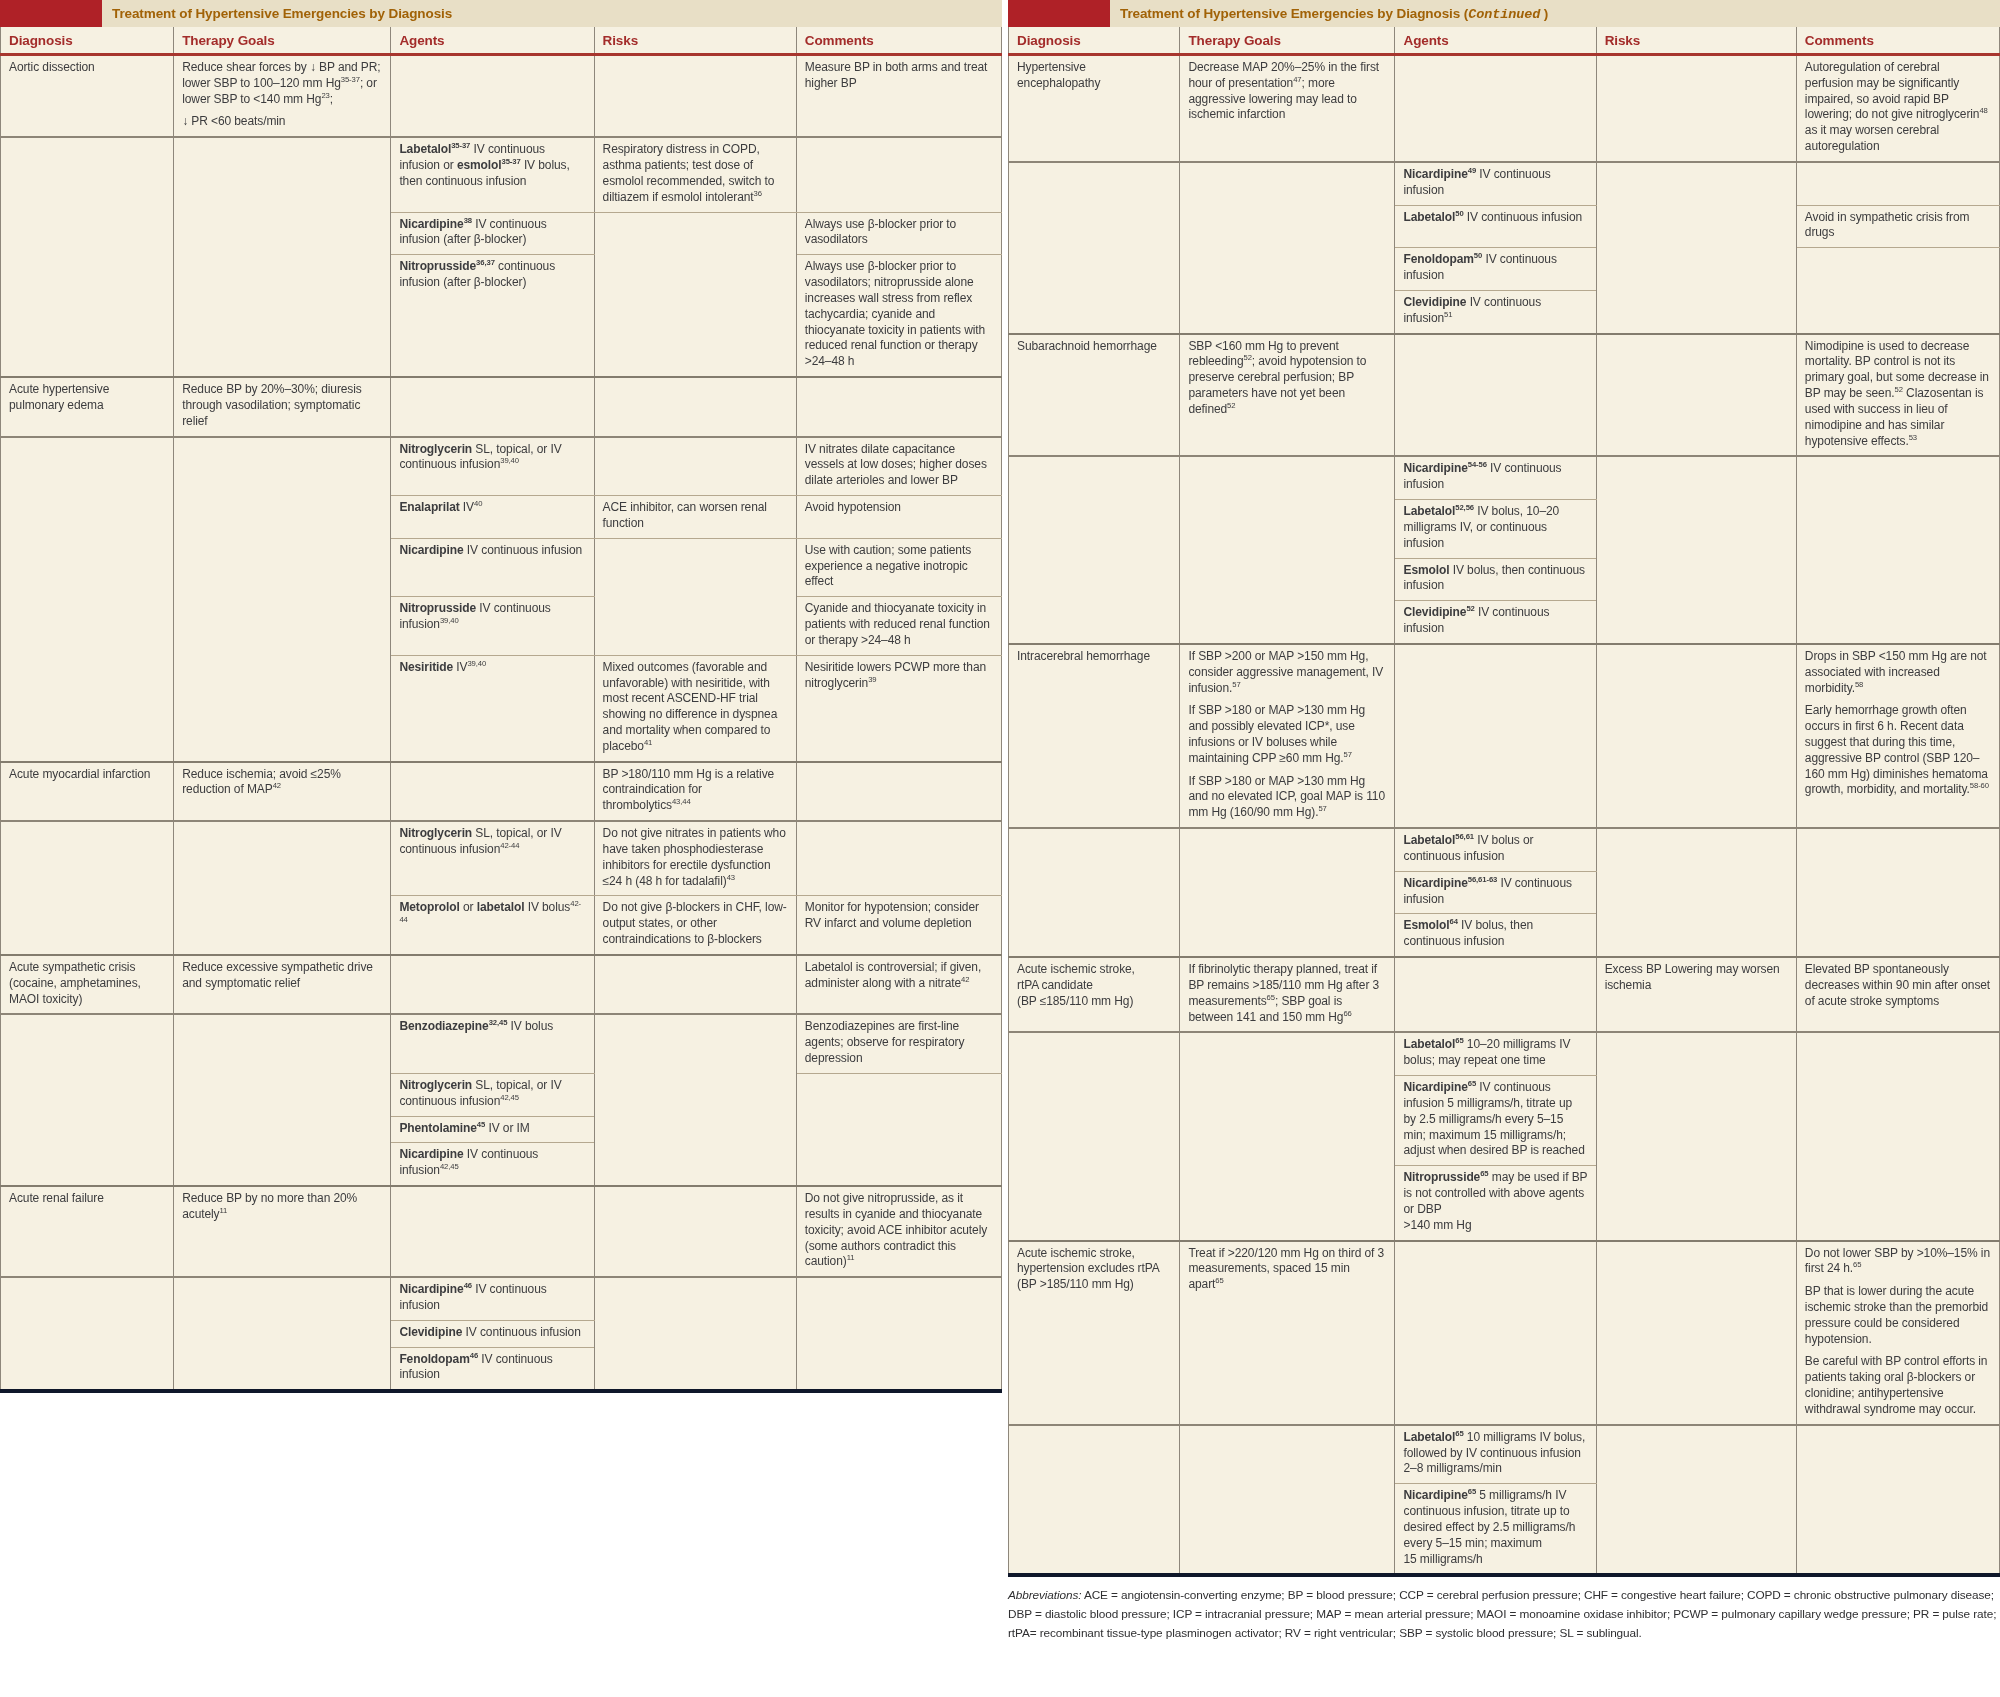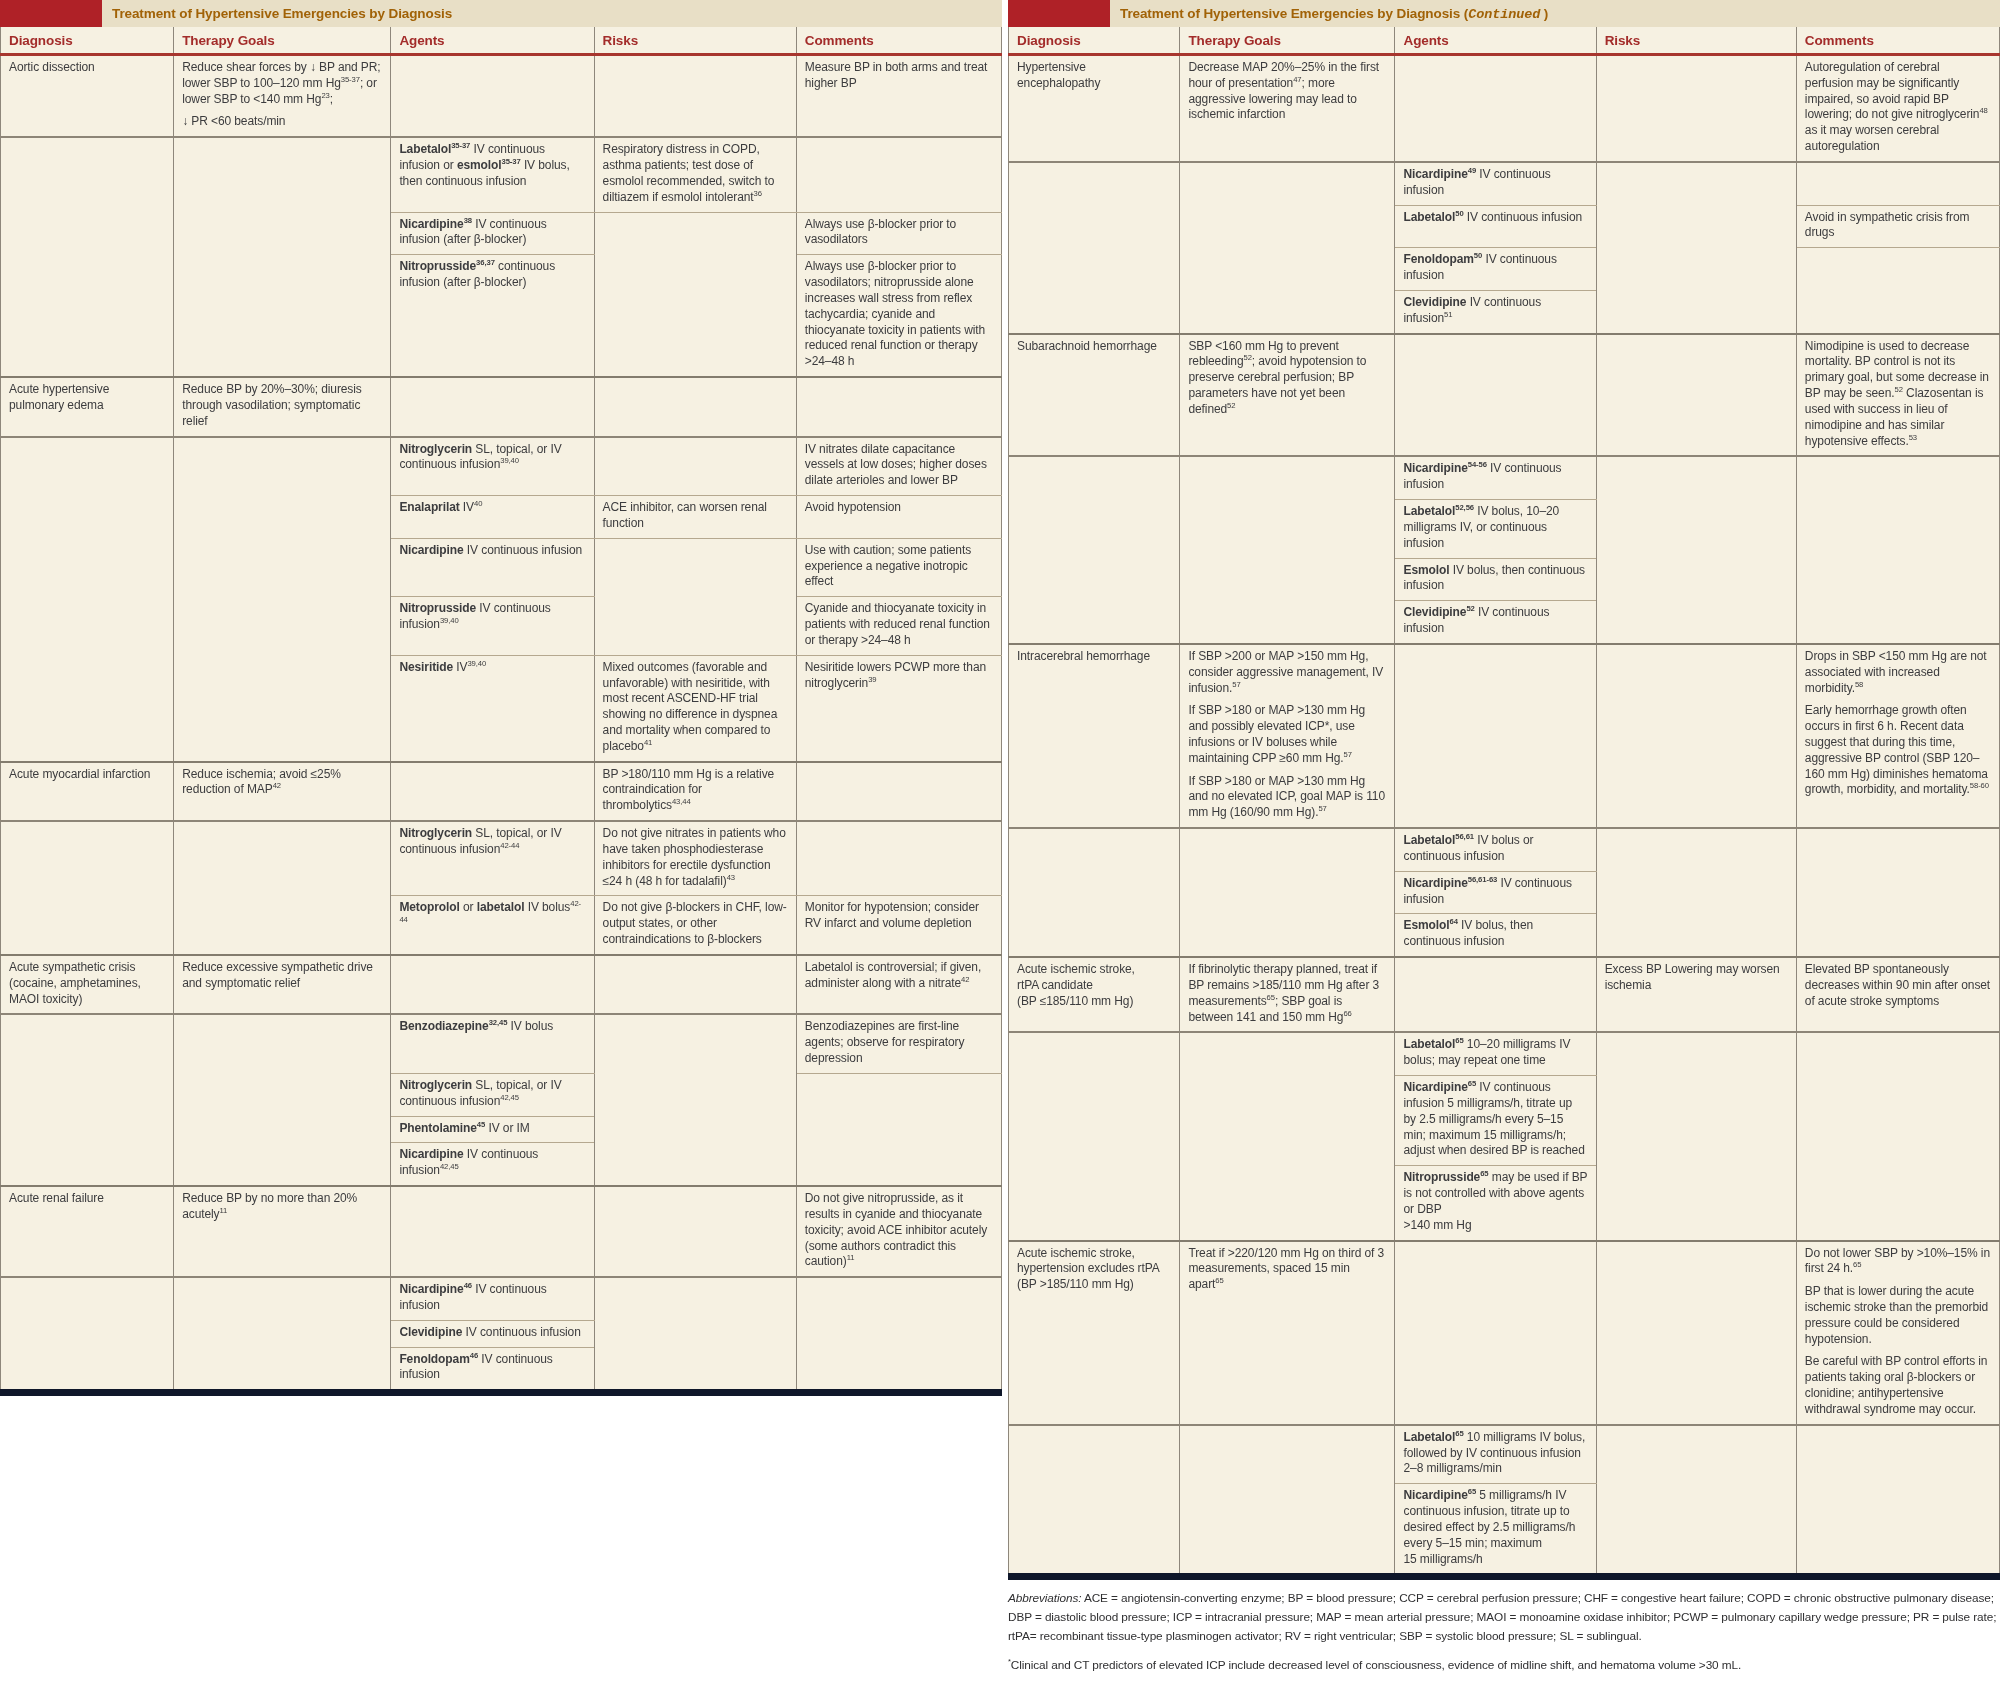"Diagnosis" table.hx { border-bottom: 7px solid #0f172a -> 4px solid #0f172a }
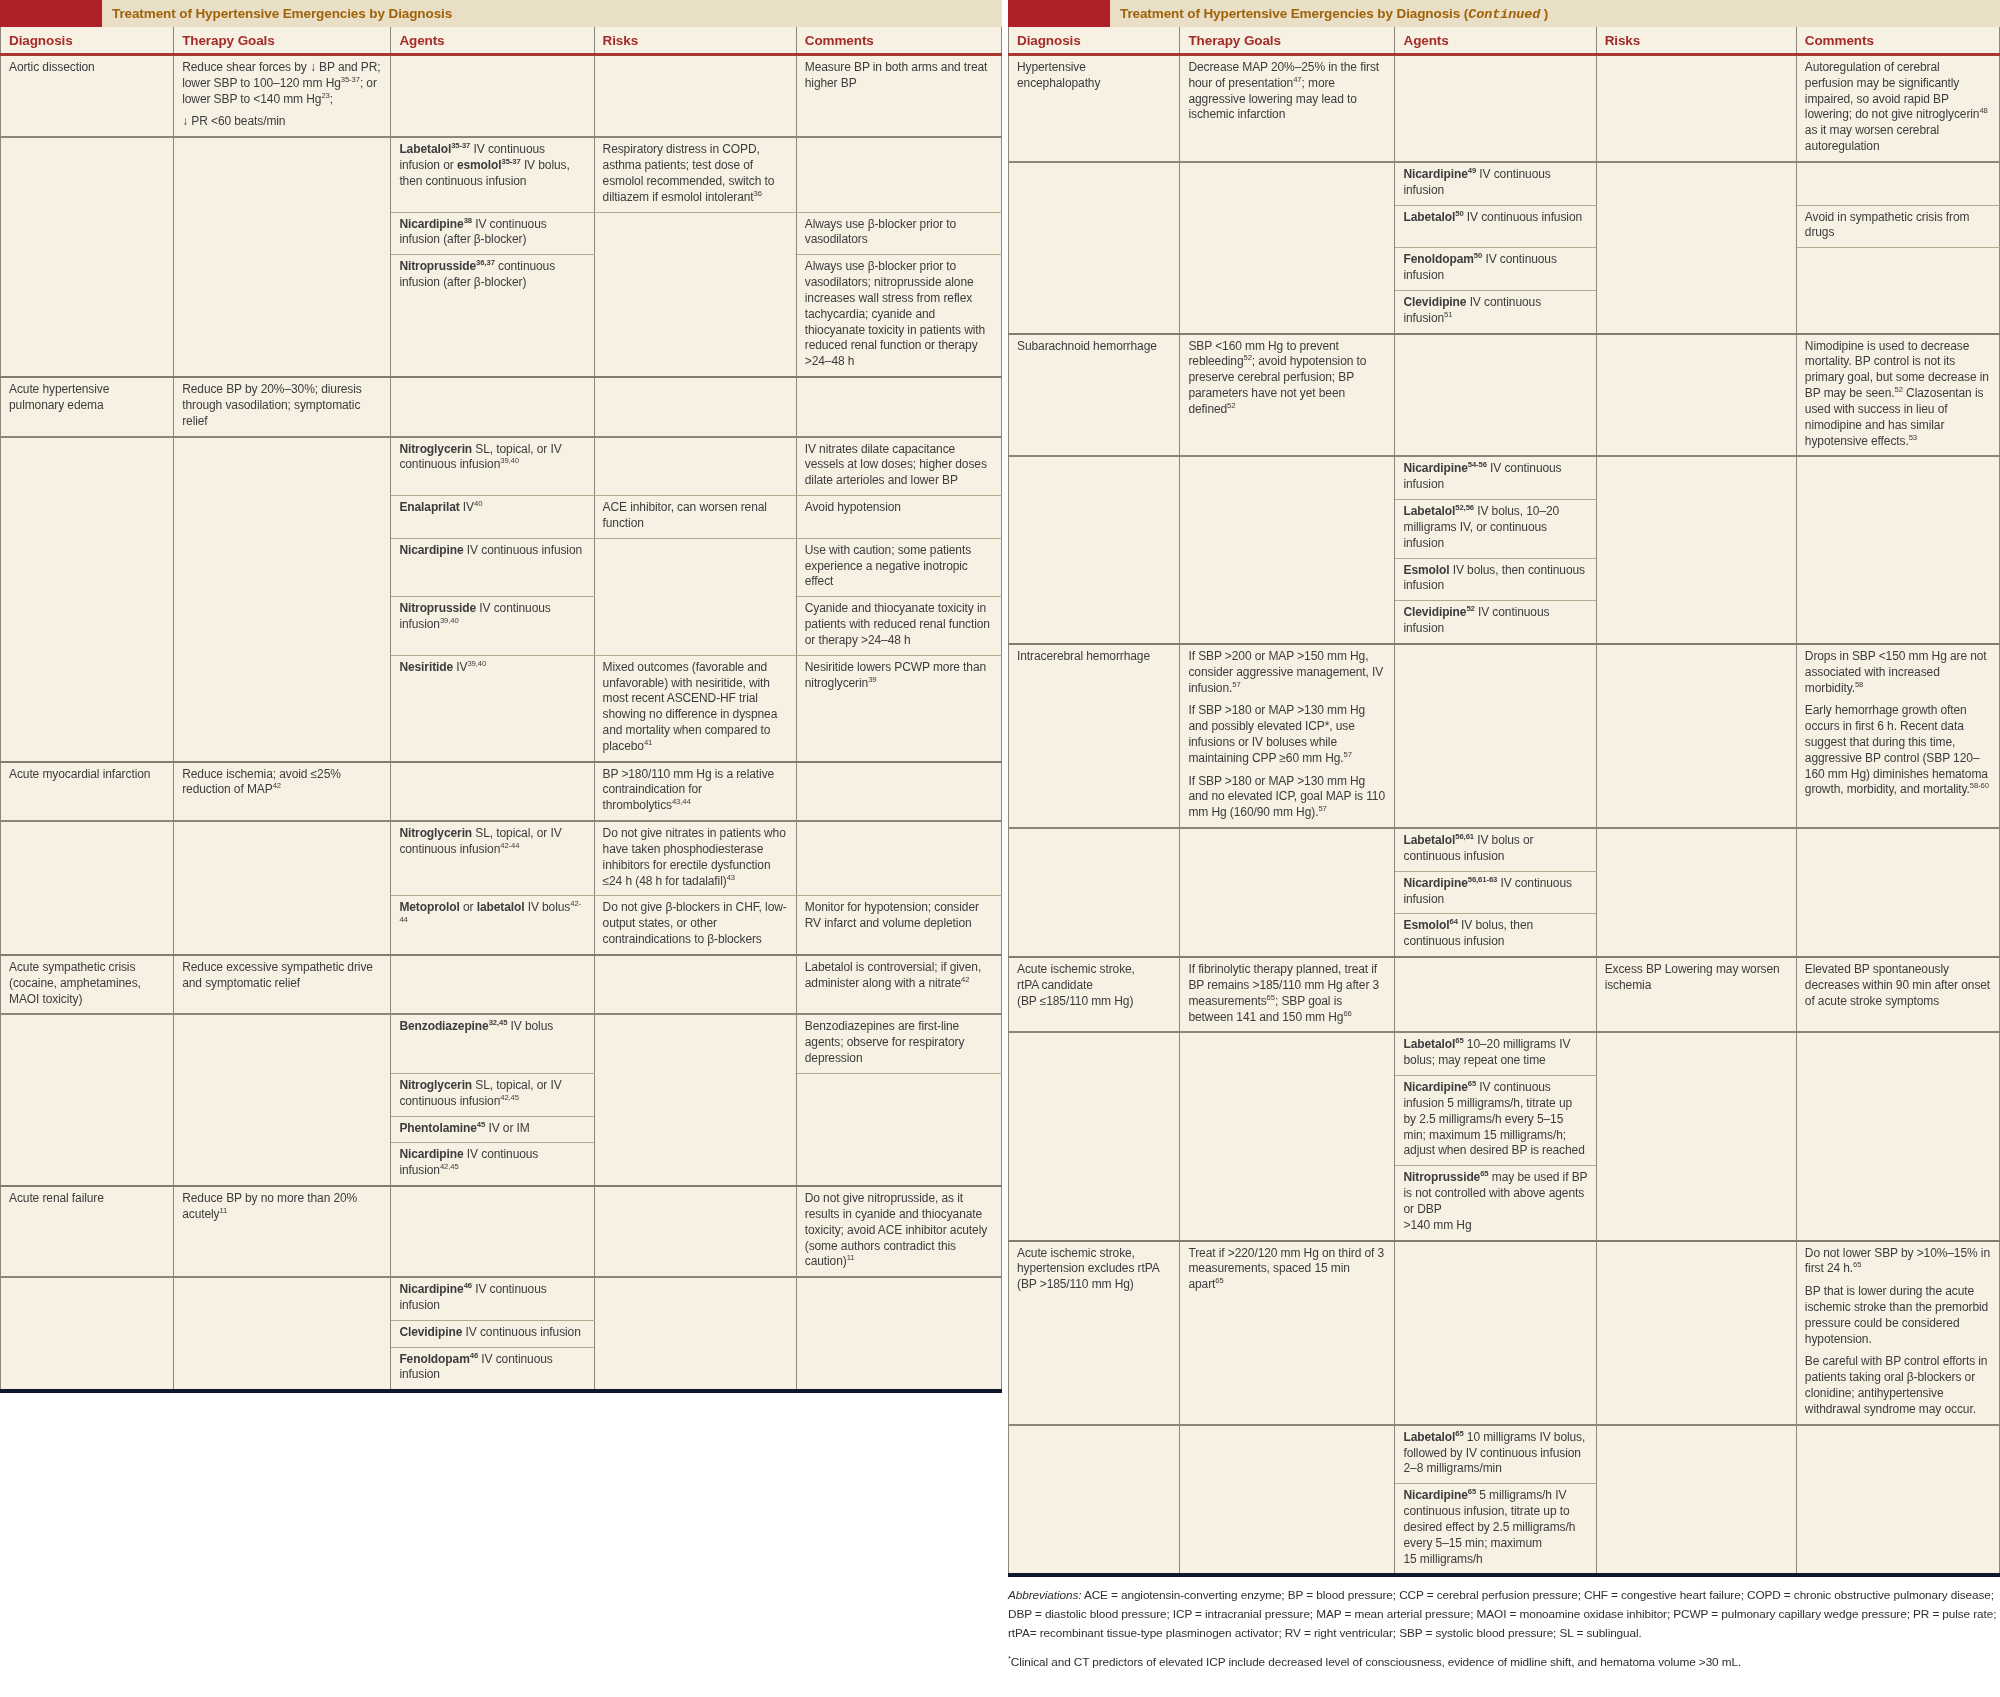"*Clinical and CT predictors of" div.note { html: <div><sup>*</sup>Clinical and CT predictors of elevated ICP include decreased level of consciousness, evidence of midline shift, and hematoma volume &gt;30 mL.</div> -> none }
